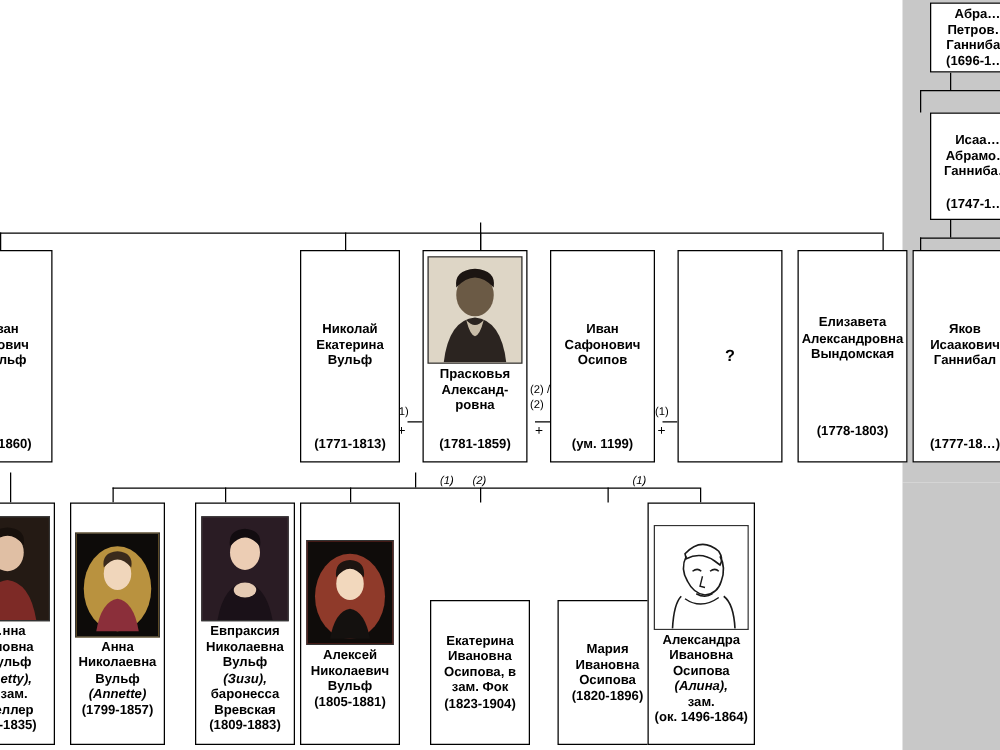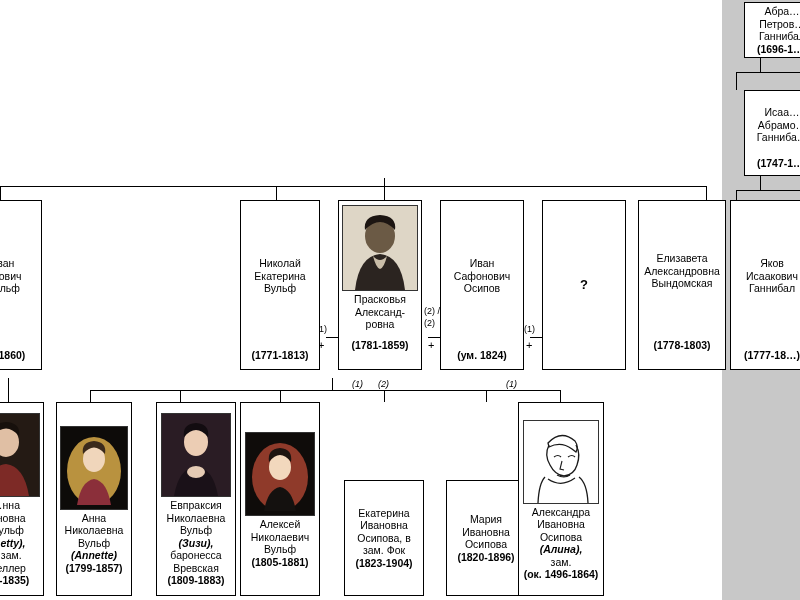"Абра…" .node .nm { font-weight: normal -> bold }
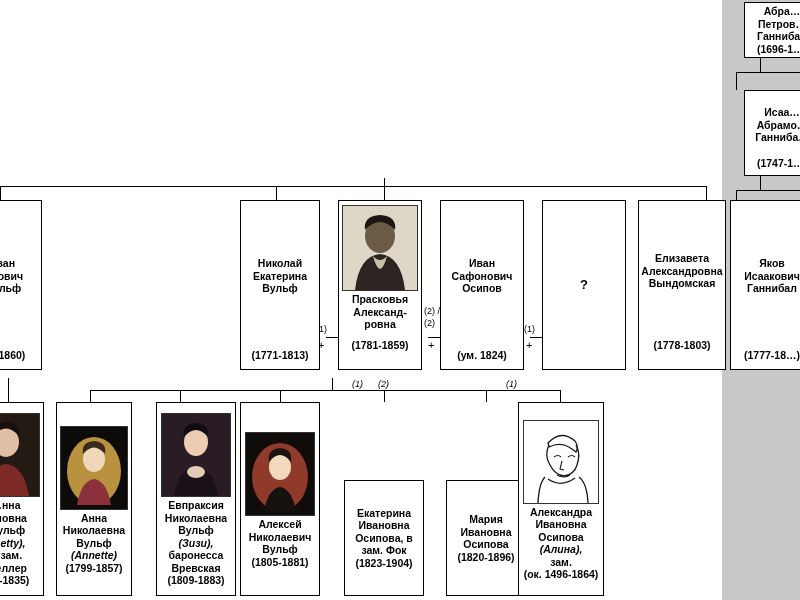"(1781-1859)" span.dt { margin-bottom: 16px -> 6px }
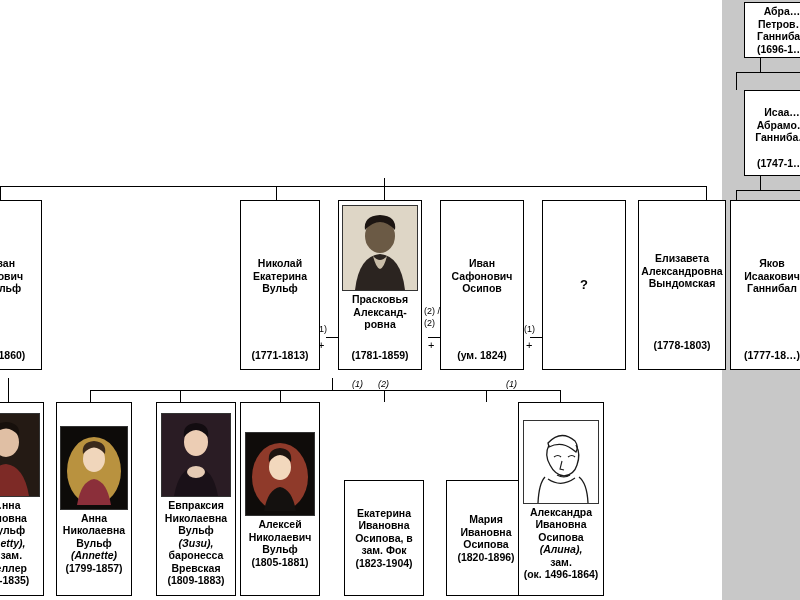"(ум. 1824)" span.dt { text: 1824 -> 1199 }
